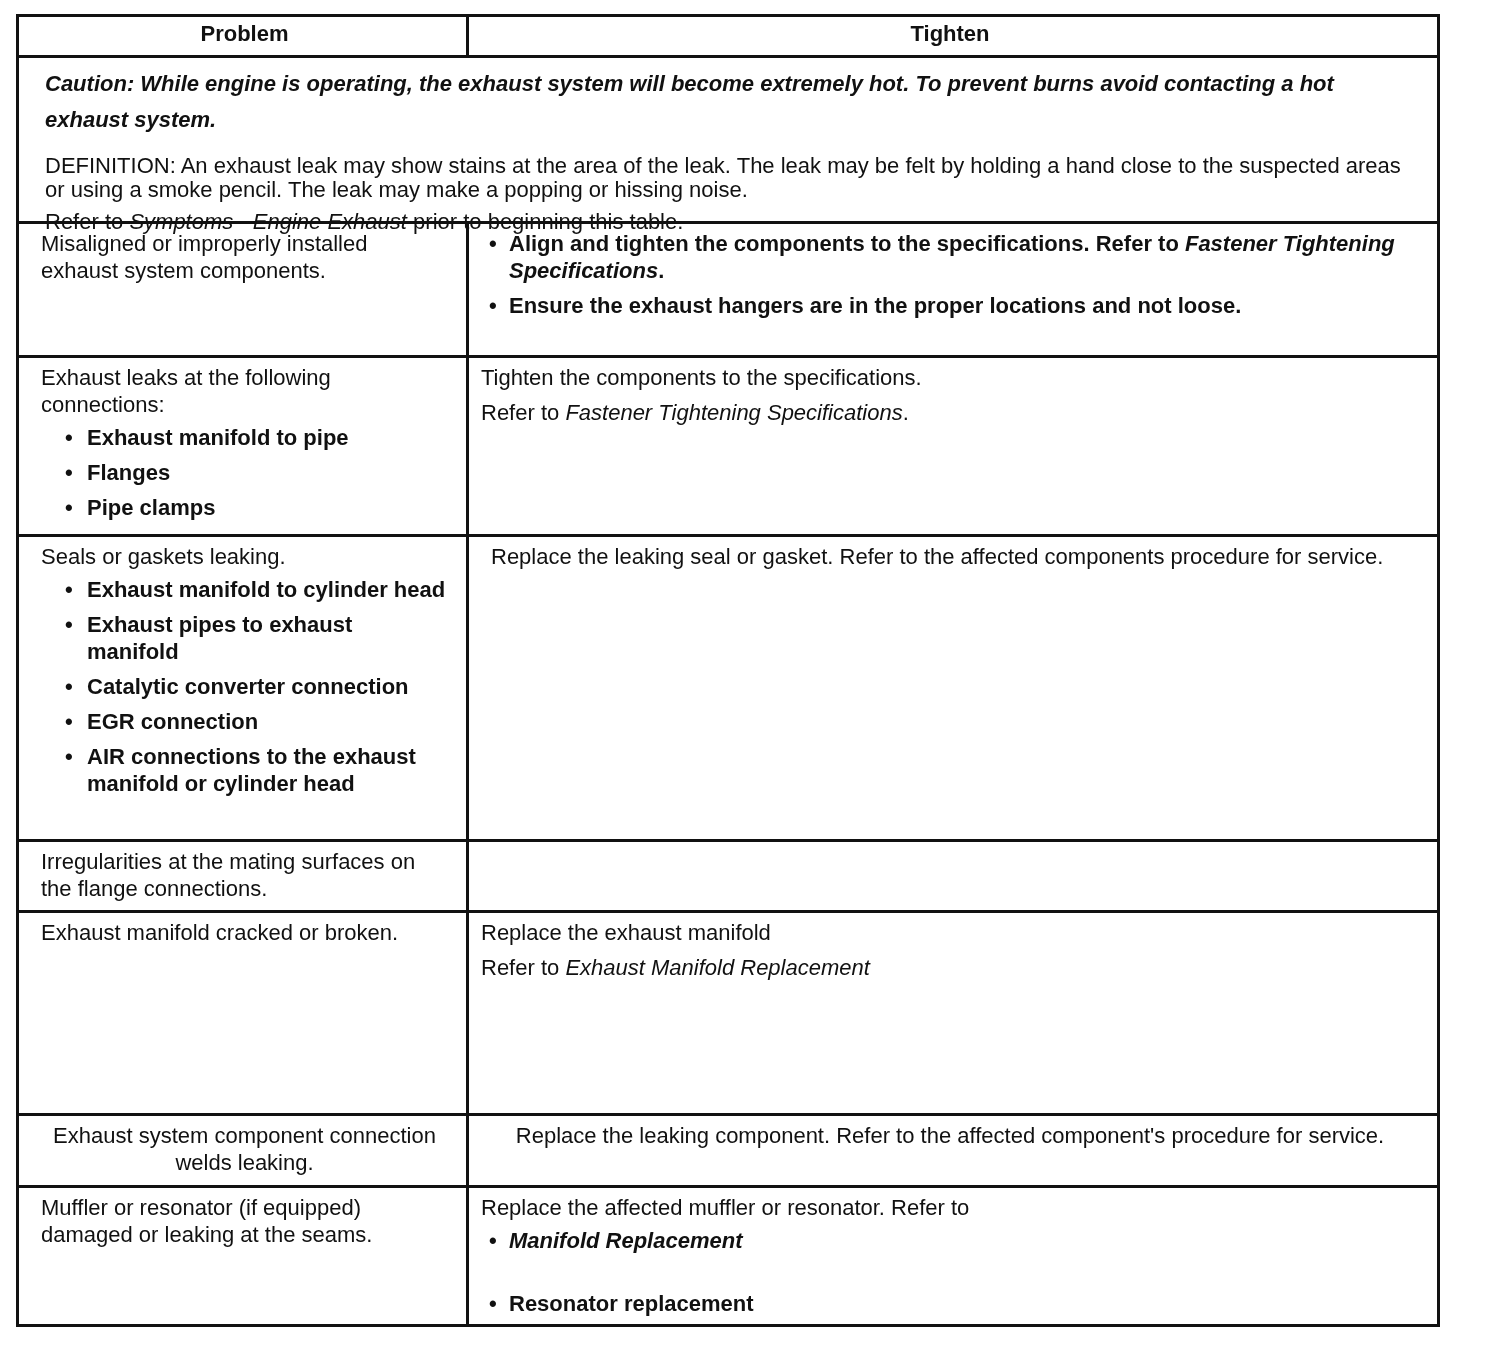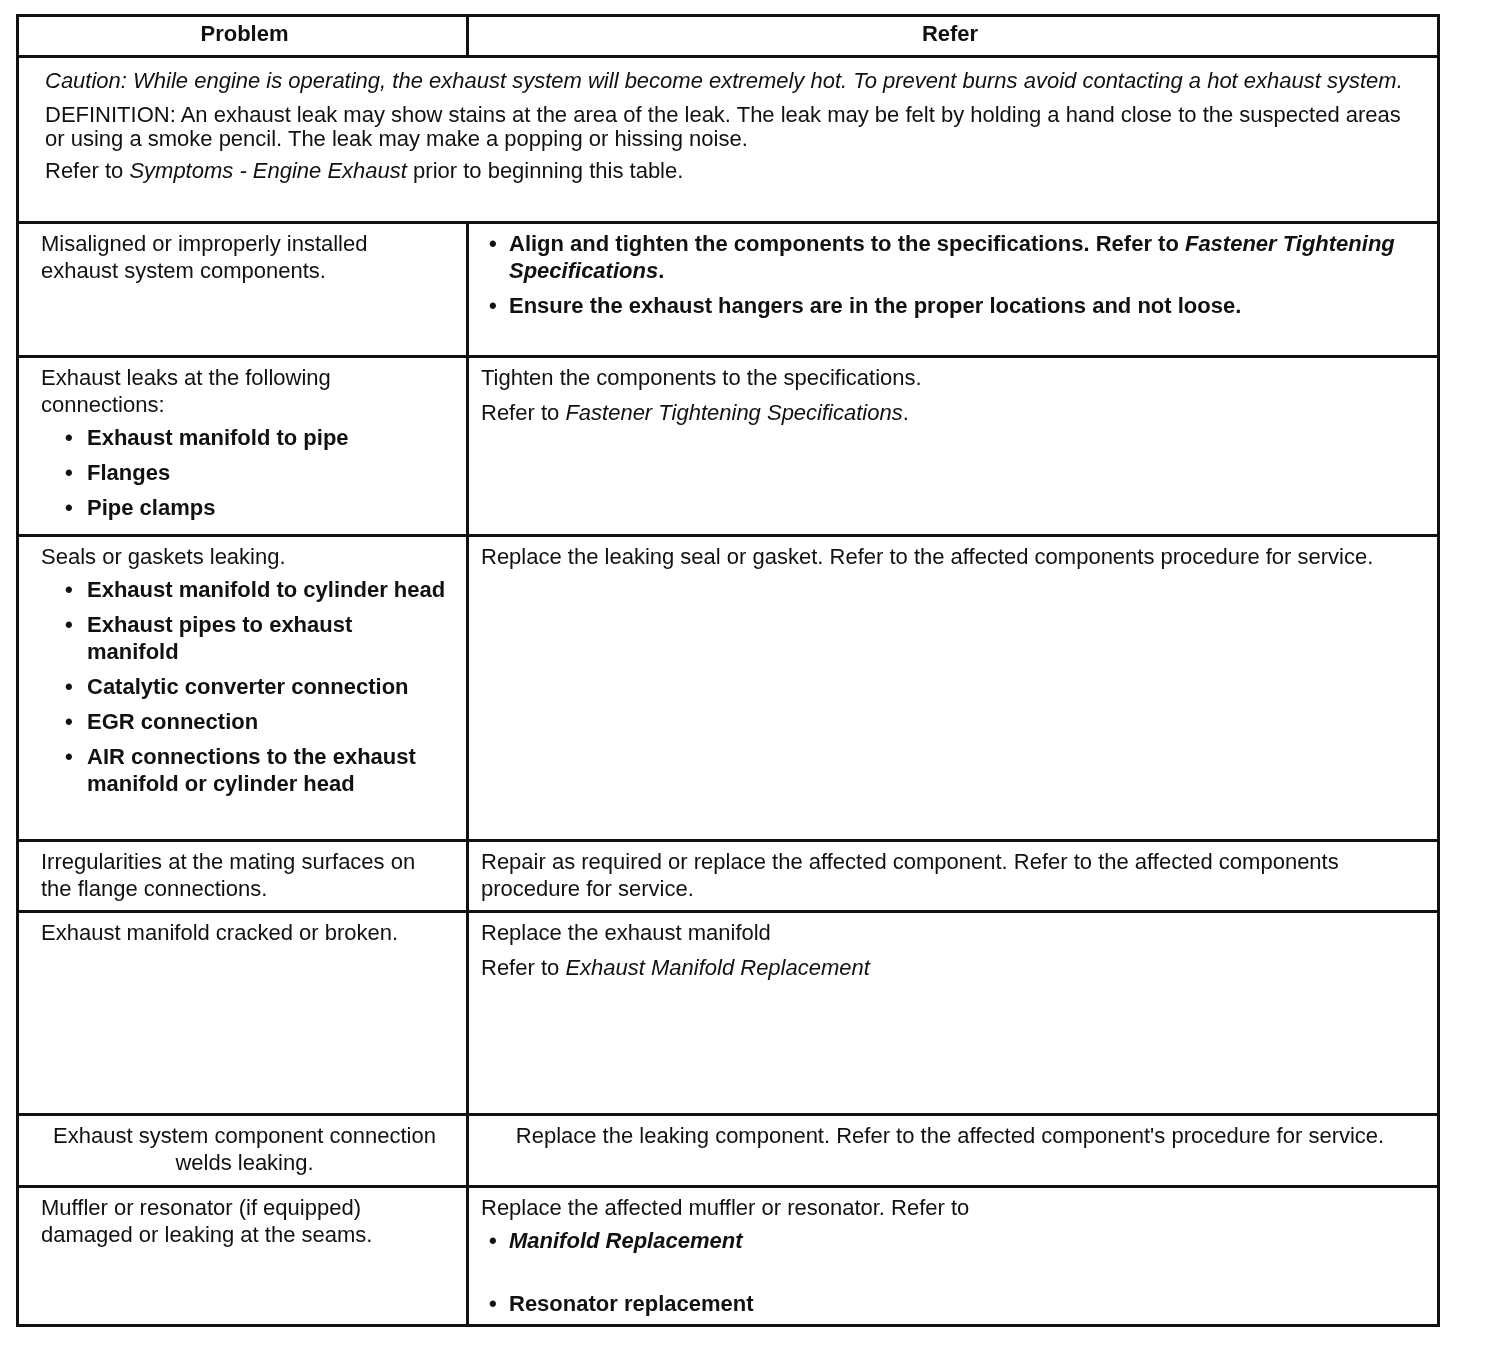"Refer" div.cell { text: Refer -> Tighten }
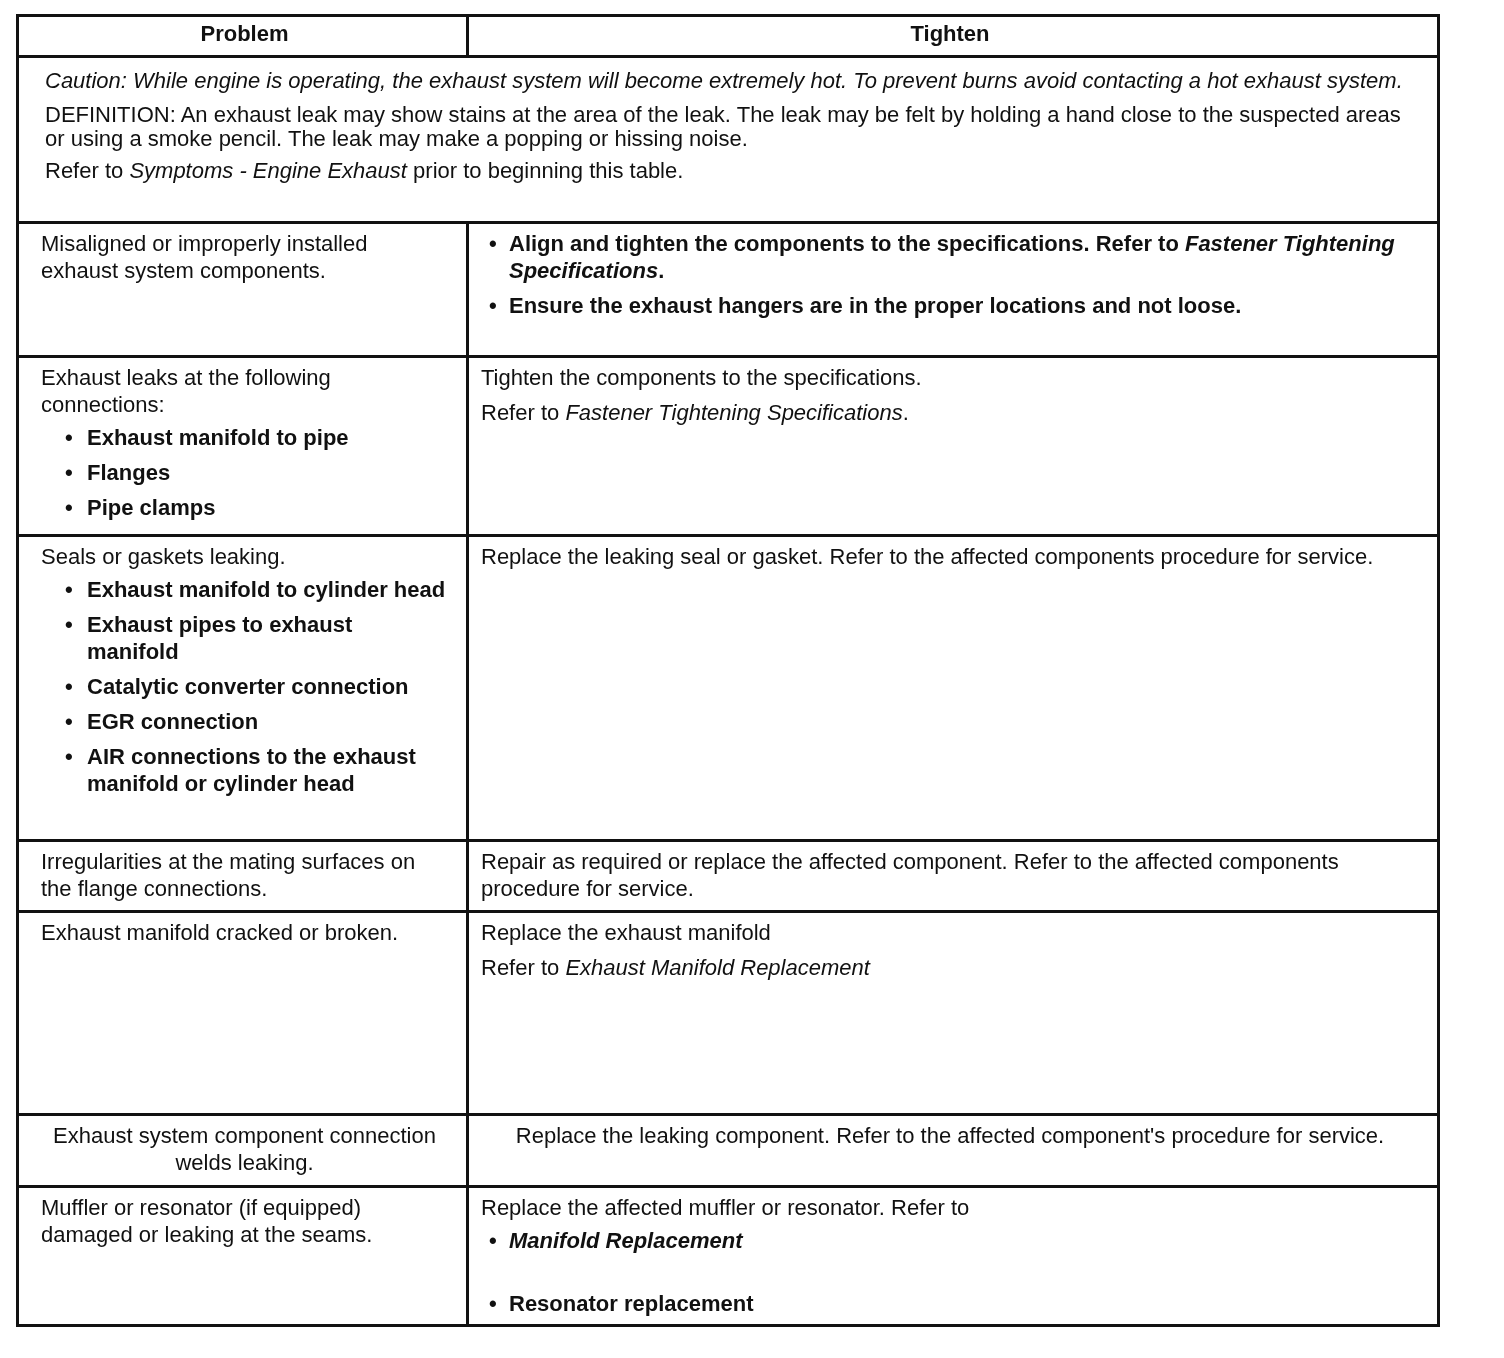"Caution: While engine is operating," .caution { font-weight: normal -> bold; line-height: 29px -> 36px; margin-bottom: 8px -> 16px }
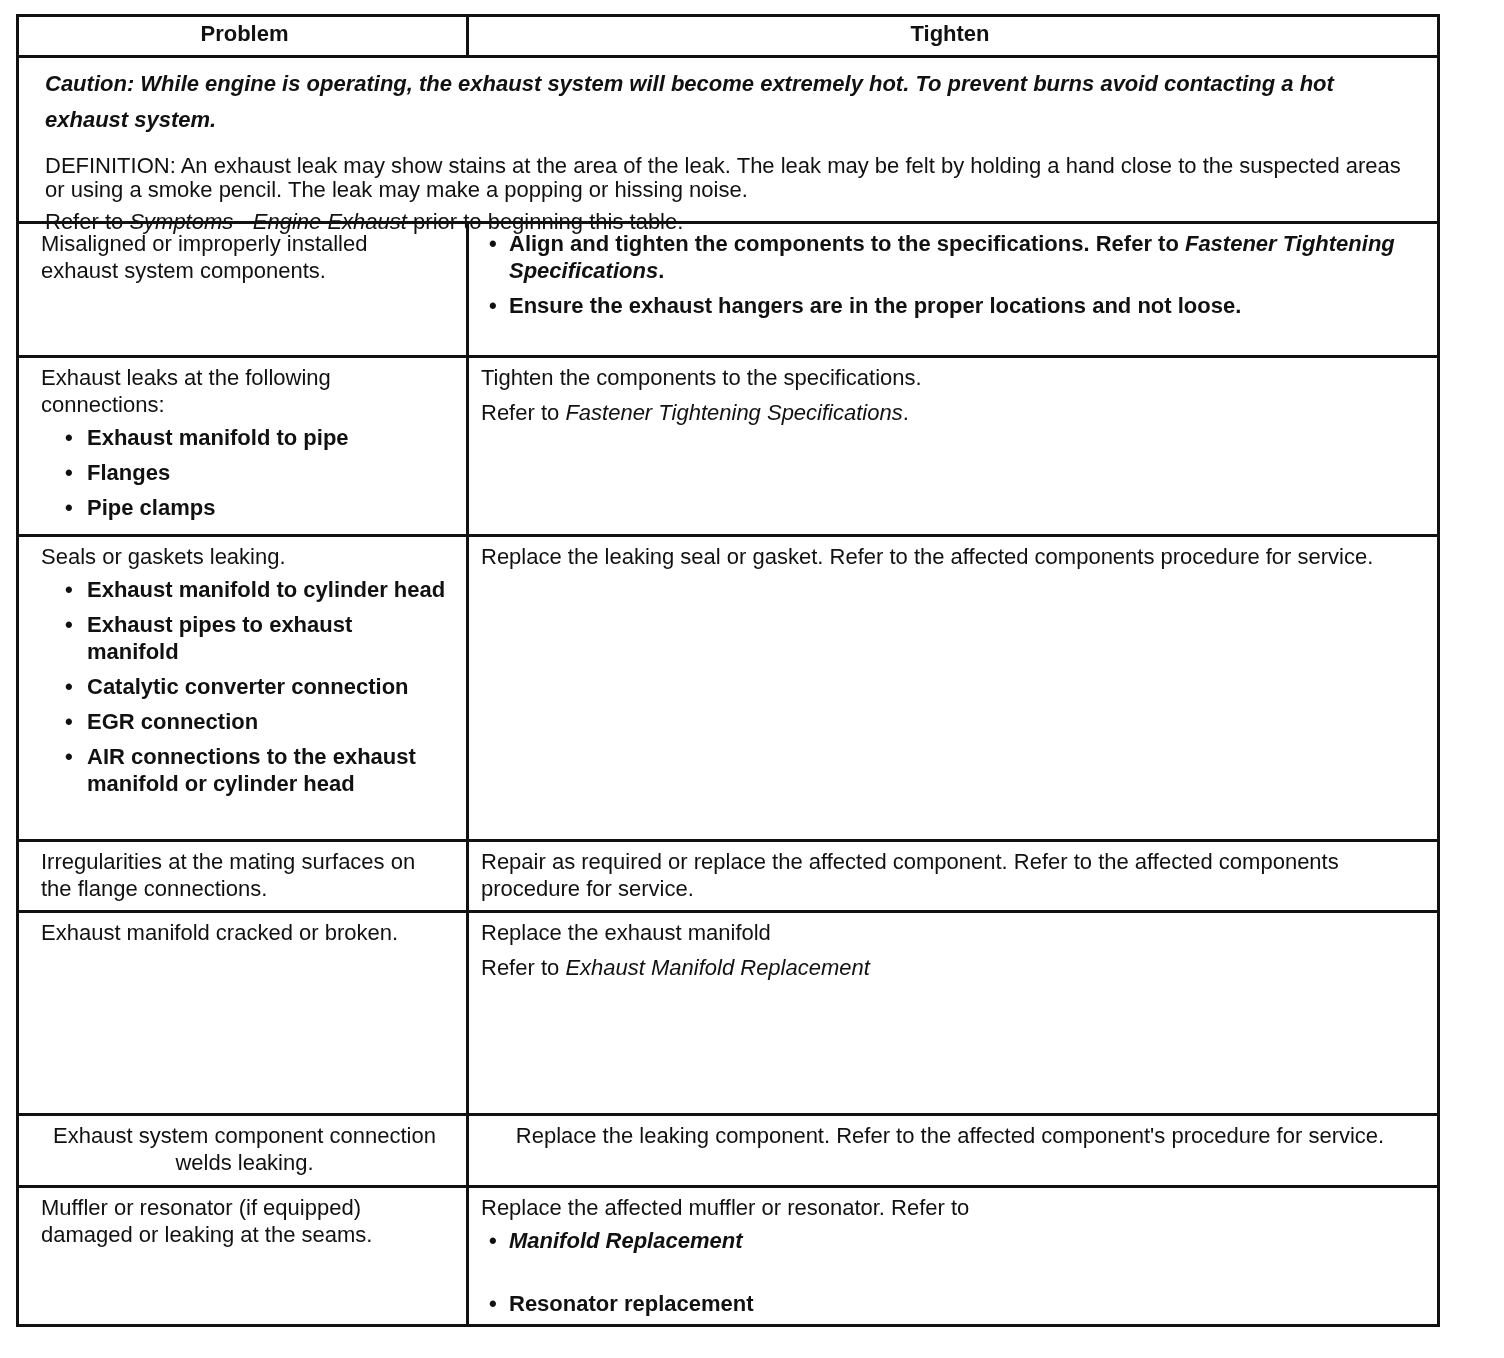"Seals or gaskets leaking." div.row { gap: none -> 10px }
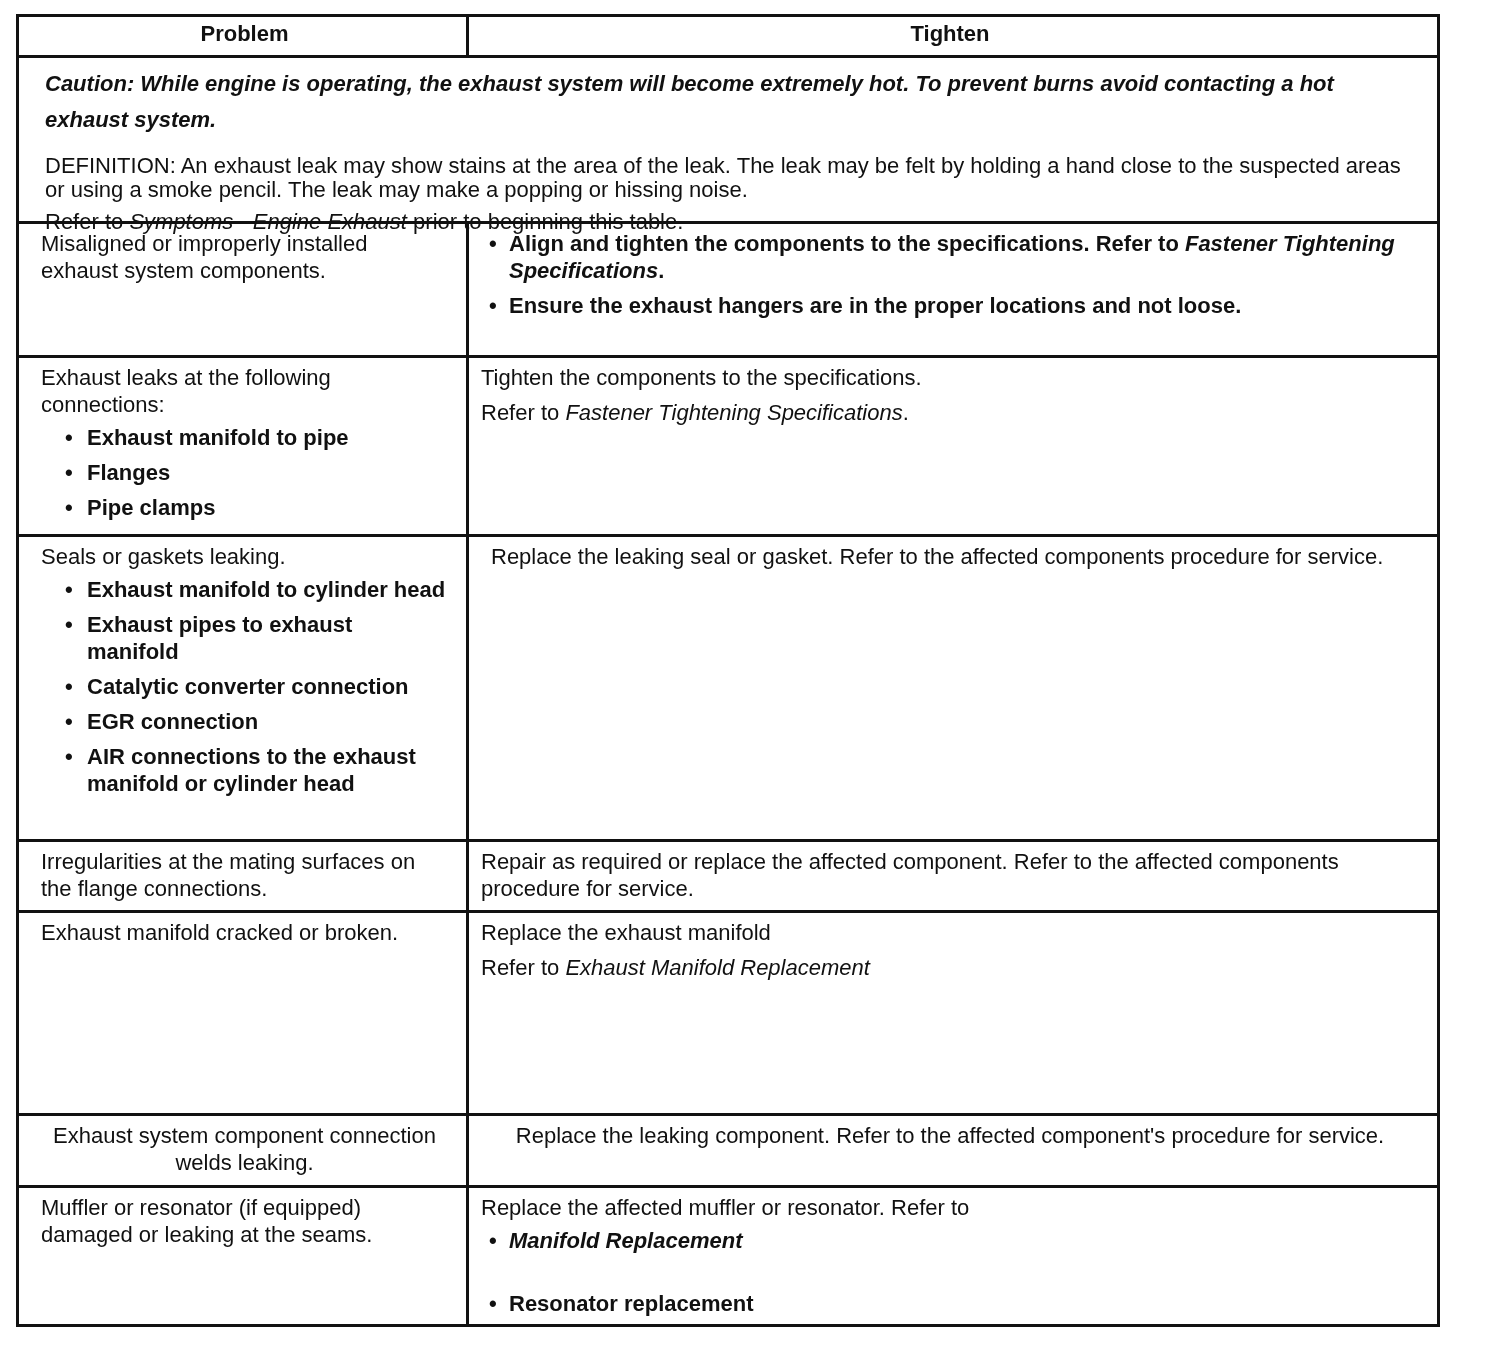"Repair as required or replace" div.cell { html: <div>Repair as required or replace the affected component. Refer to the affected components procedure for service.</div> -> none }
